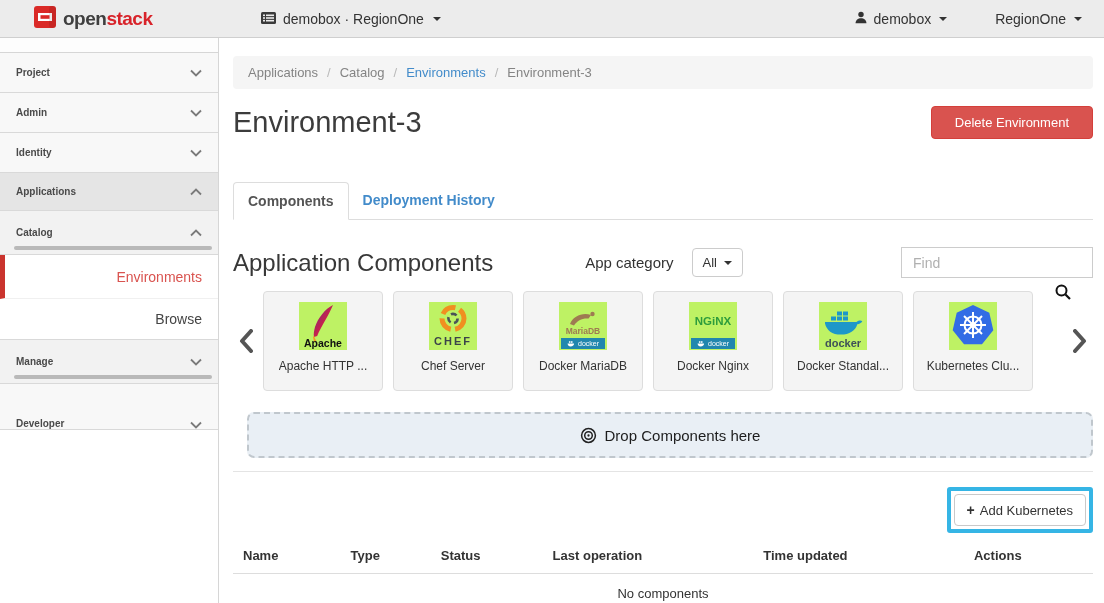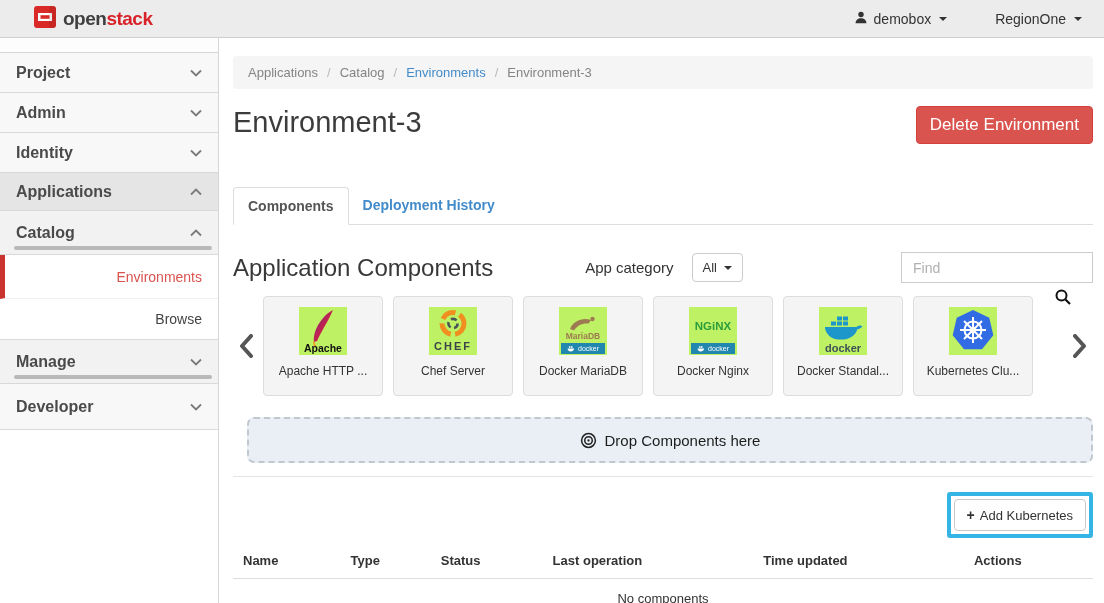"demobox · RegionOne" div.ctx-switch { html: none -> <div> <span> <svg> <rect></rect> <rect></rect> <rect></rect> <rect></rect> <rect></rect> <rect></rect> <rect></rect> </svg> </span> <span>demobox · RegionOne</span> <span></span> </div> }
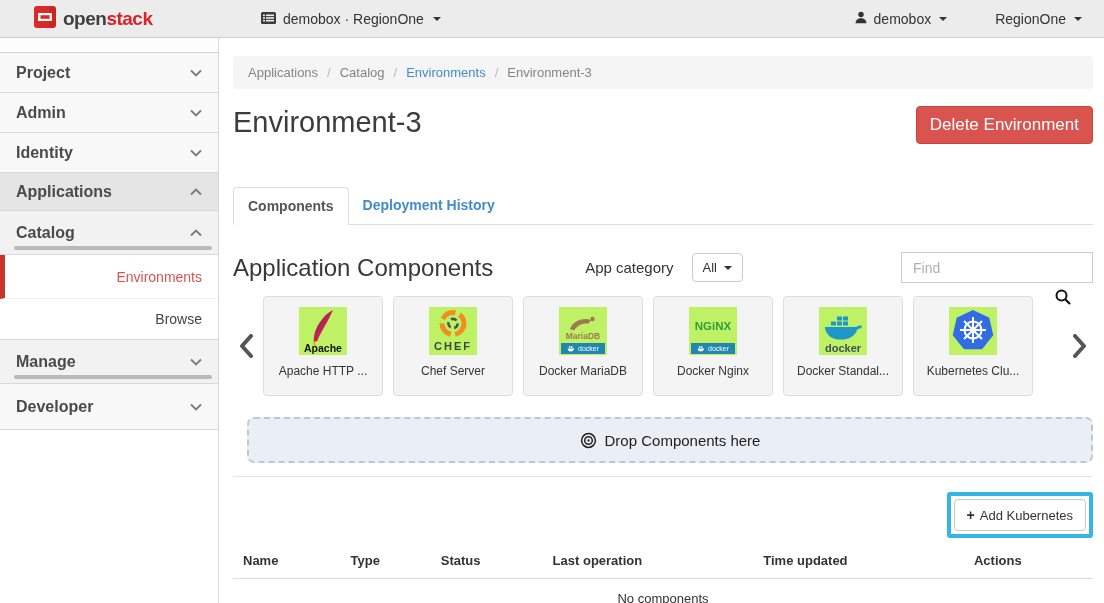"Project" .side-item { font-size: 16px -> 10px }
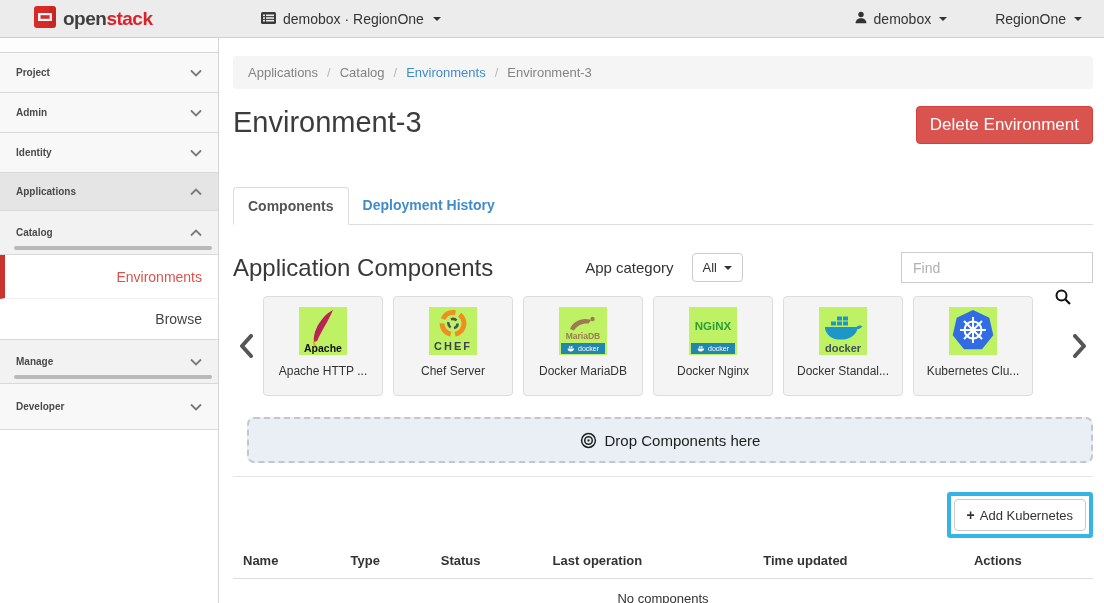"Delete Environment" .btn-danger { font-size: 17px -> 13px; padding: 8px 13px -> 8px 23px }
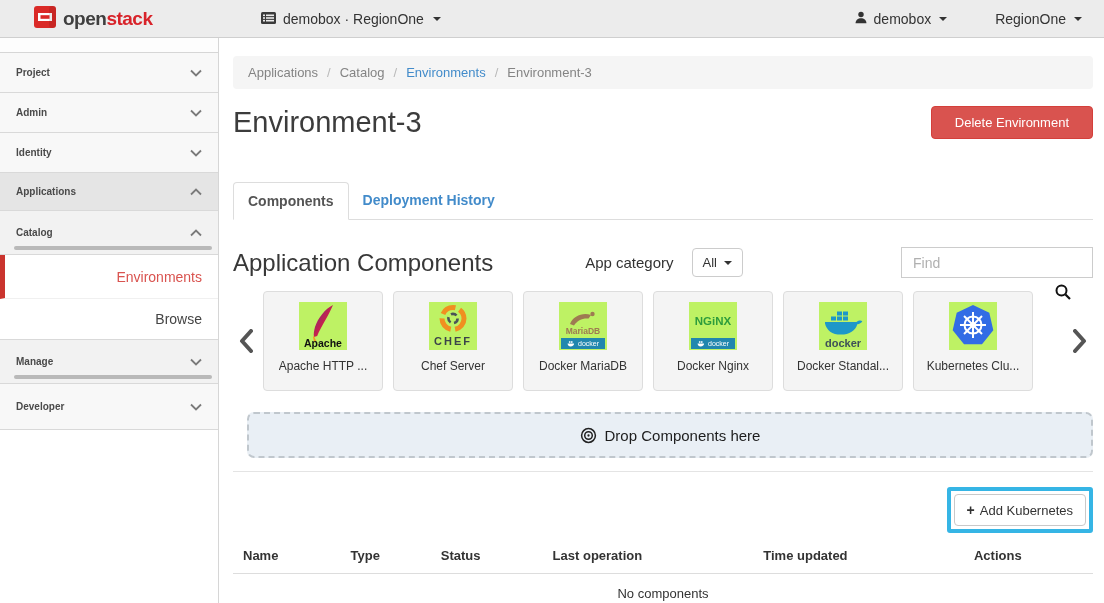"Developer" div.side-item { align-items: none -> flex-end }
